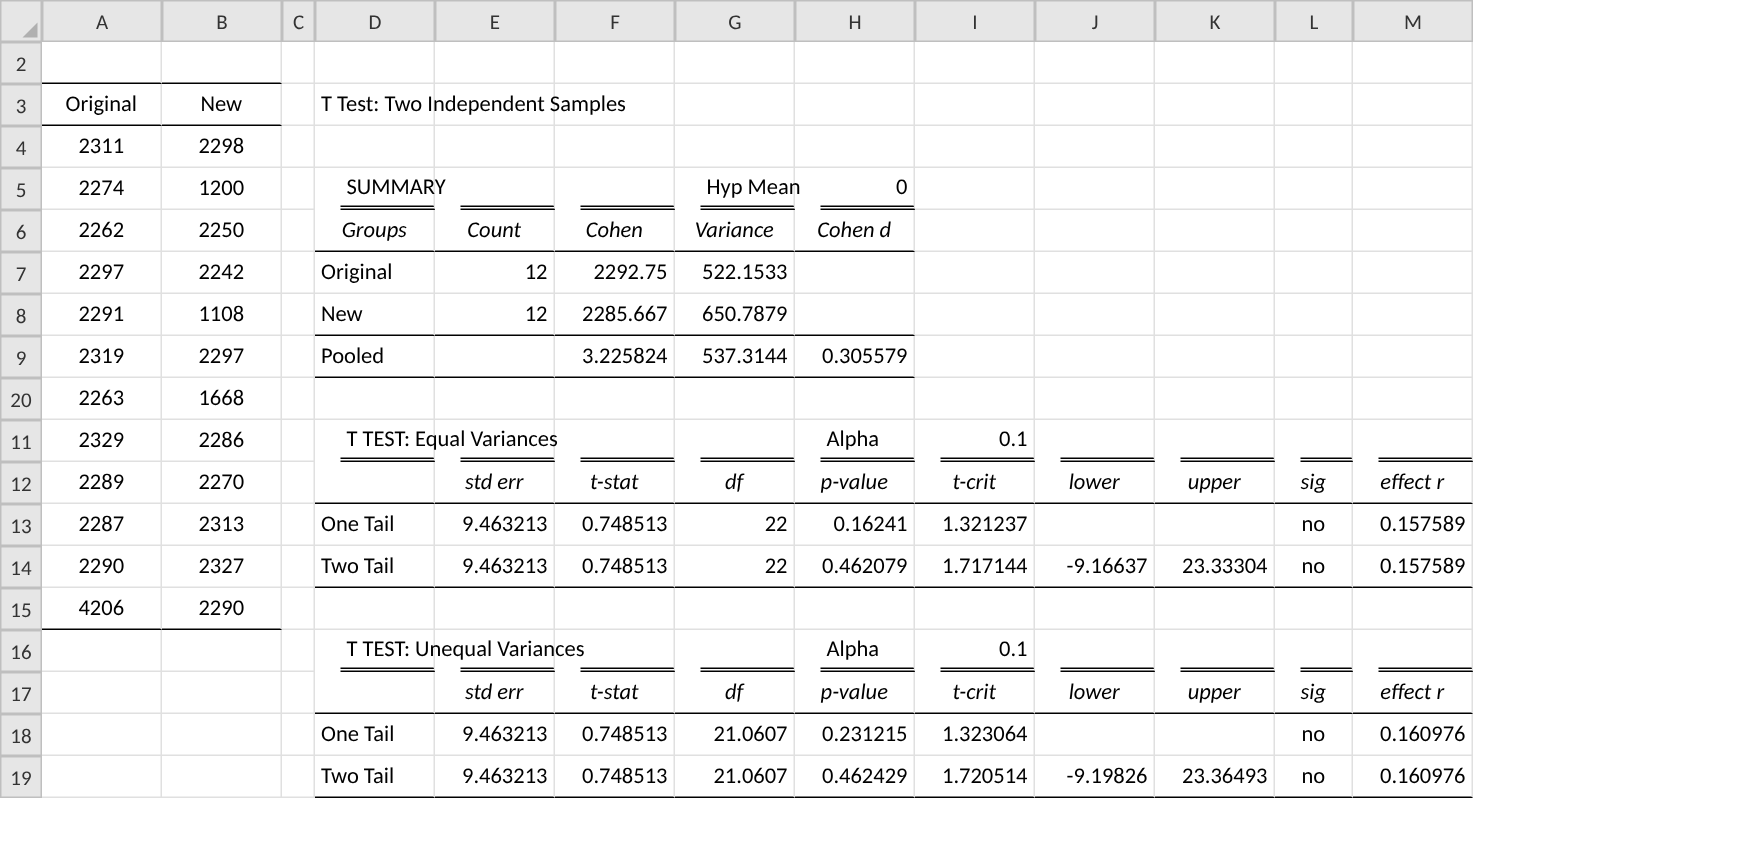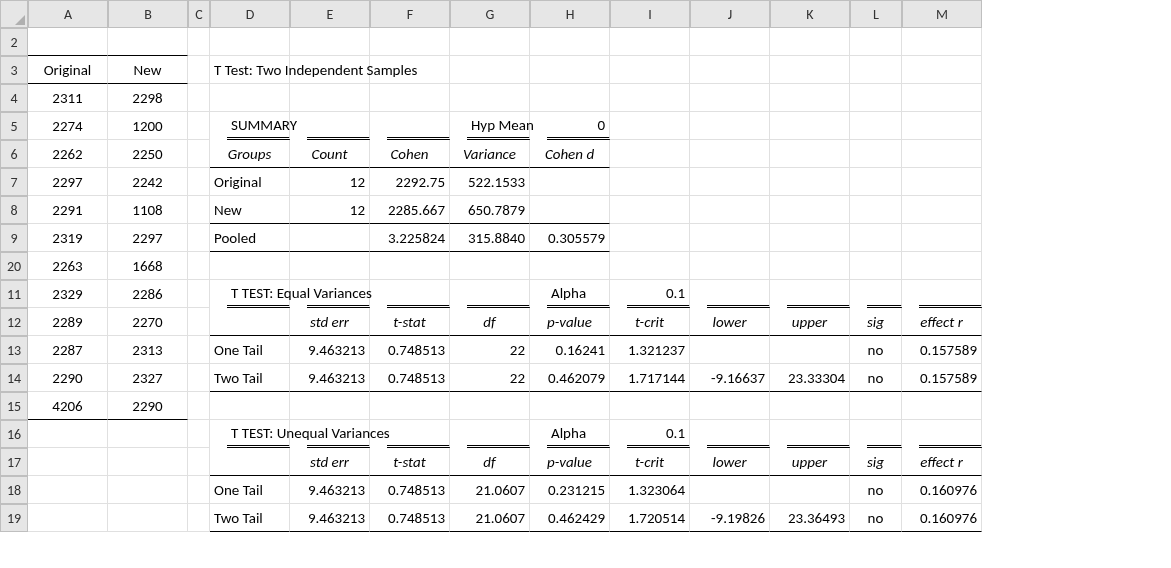"315.8840" div.cell { text: 315.8840 -> 537.3144 }
